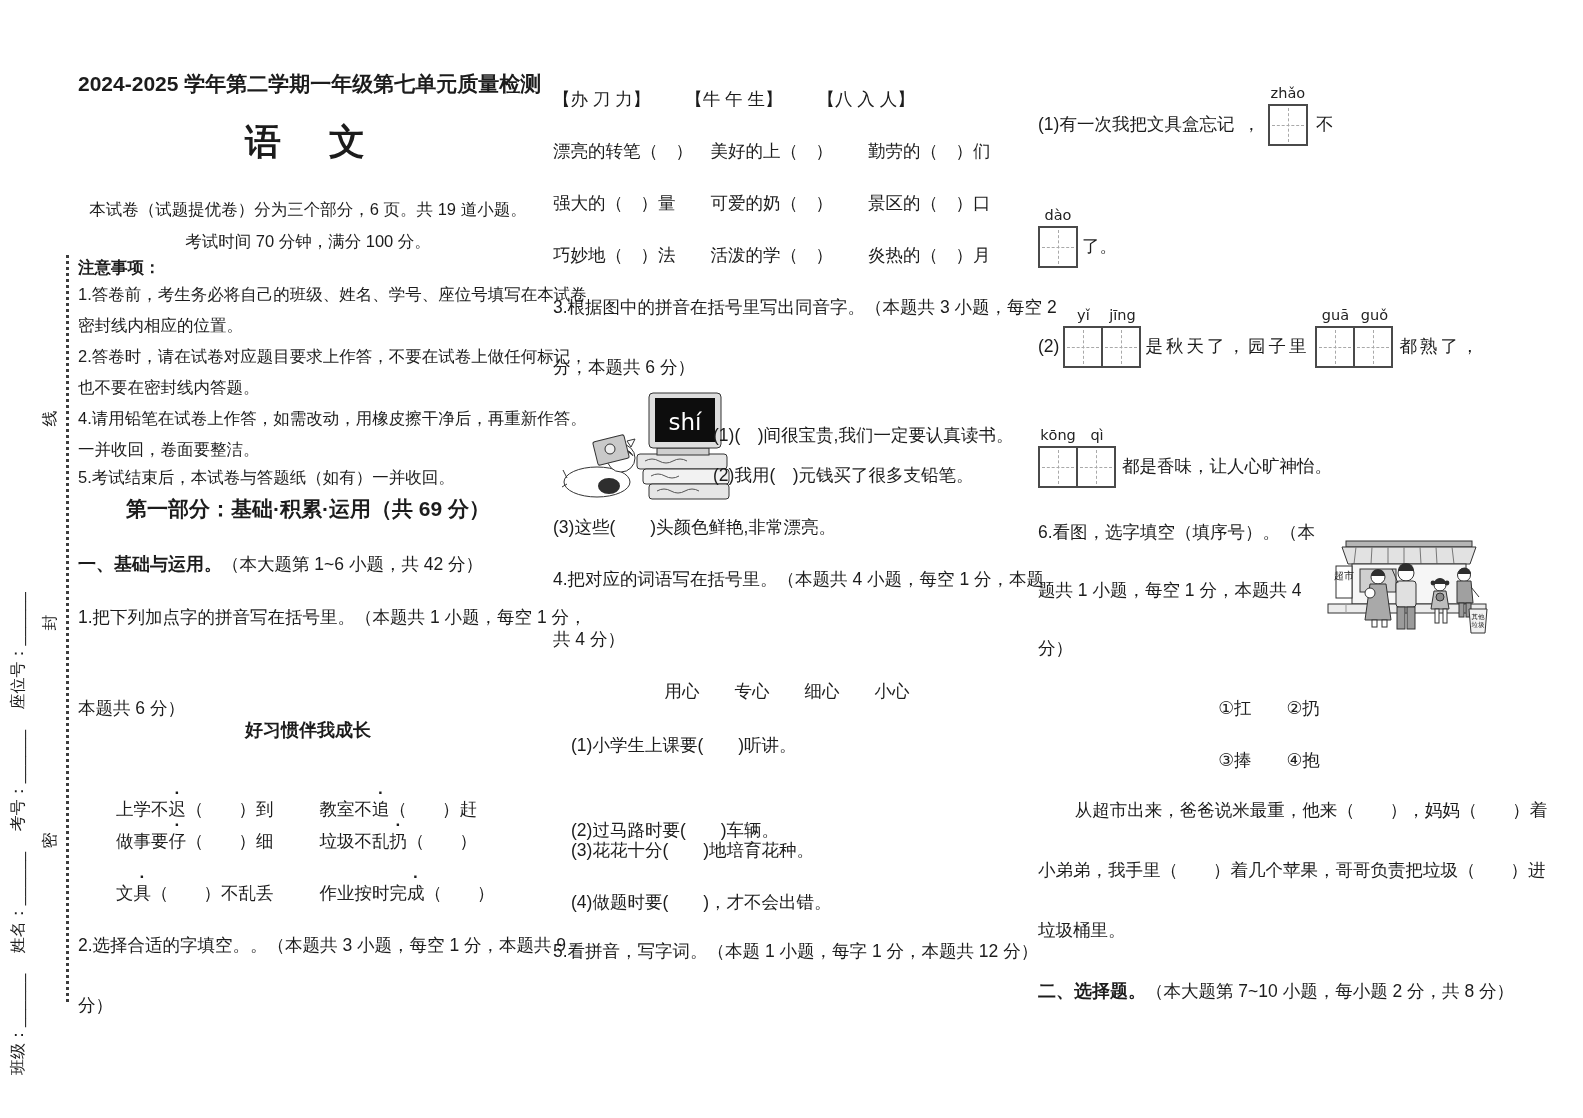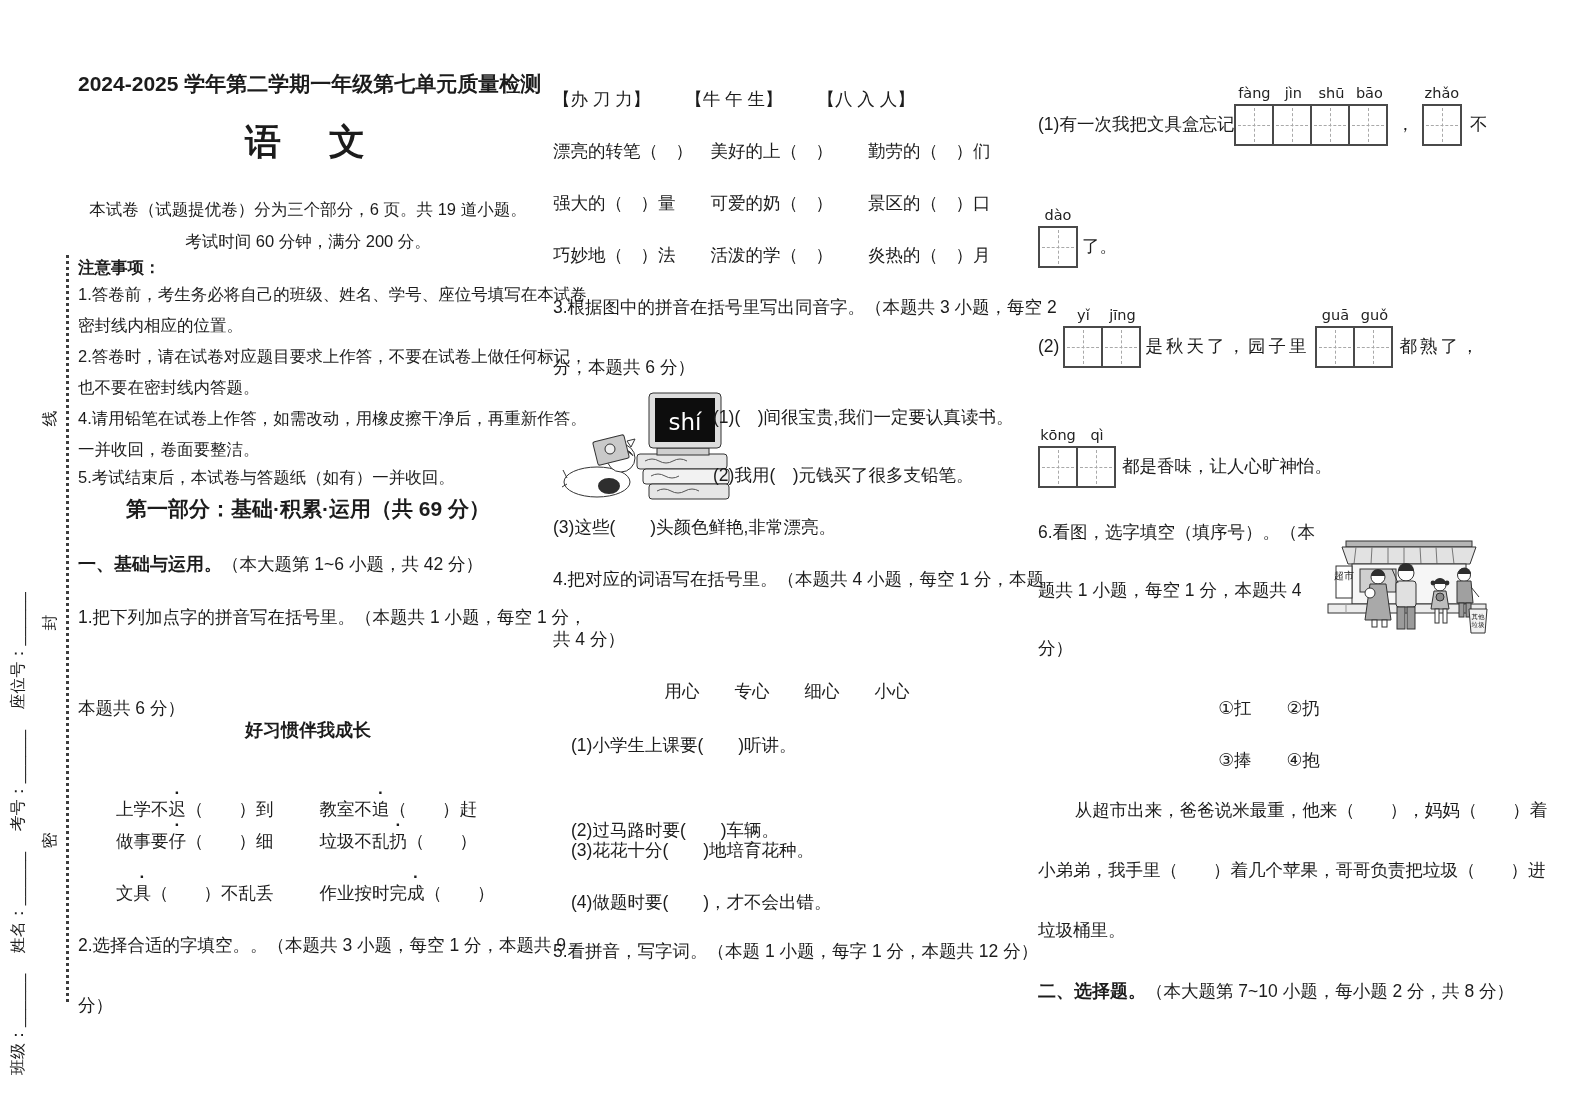"fàng" span.tg { html: <span> <span> <span>fàng</span> <span></span> </span> <span> <span>jìn</span> <span></span> </span> <span> <span>shū</span> <span></span> </span> <span> <span>bāo</span> <span></span> </span> </span> -> none }
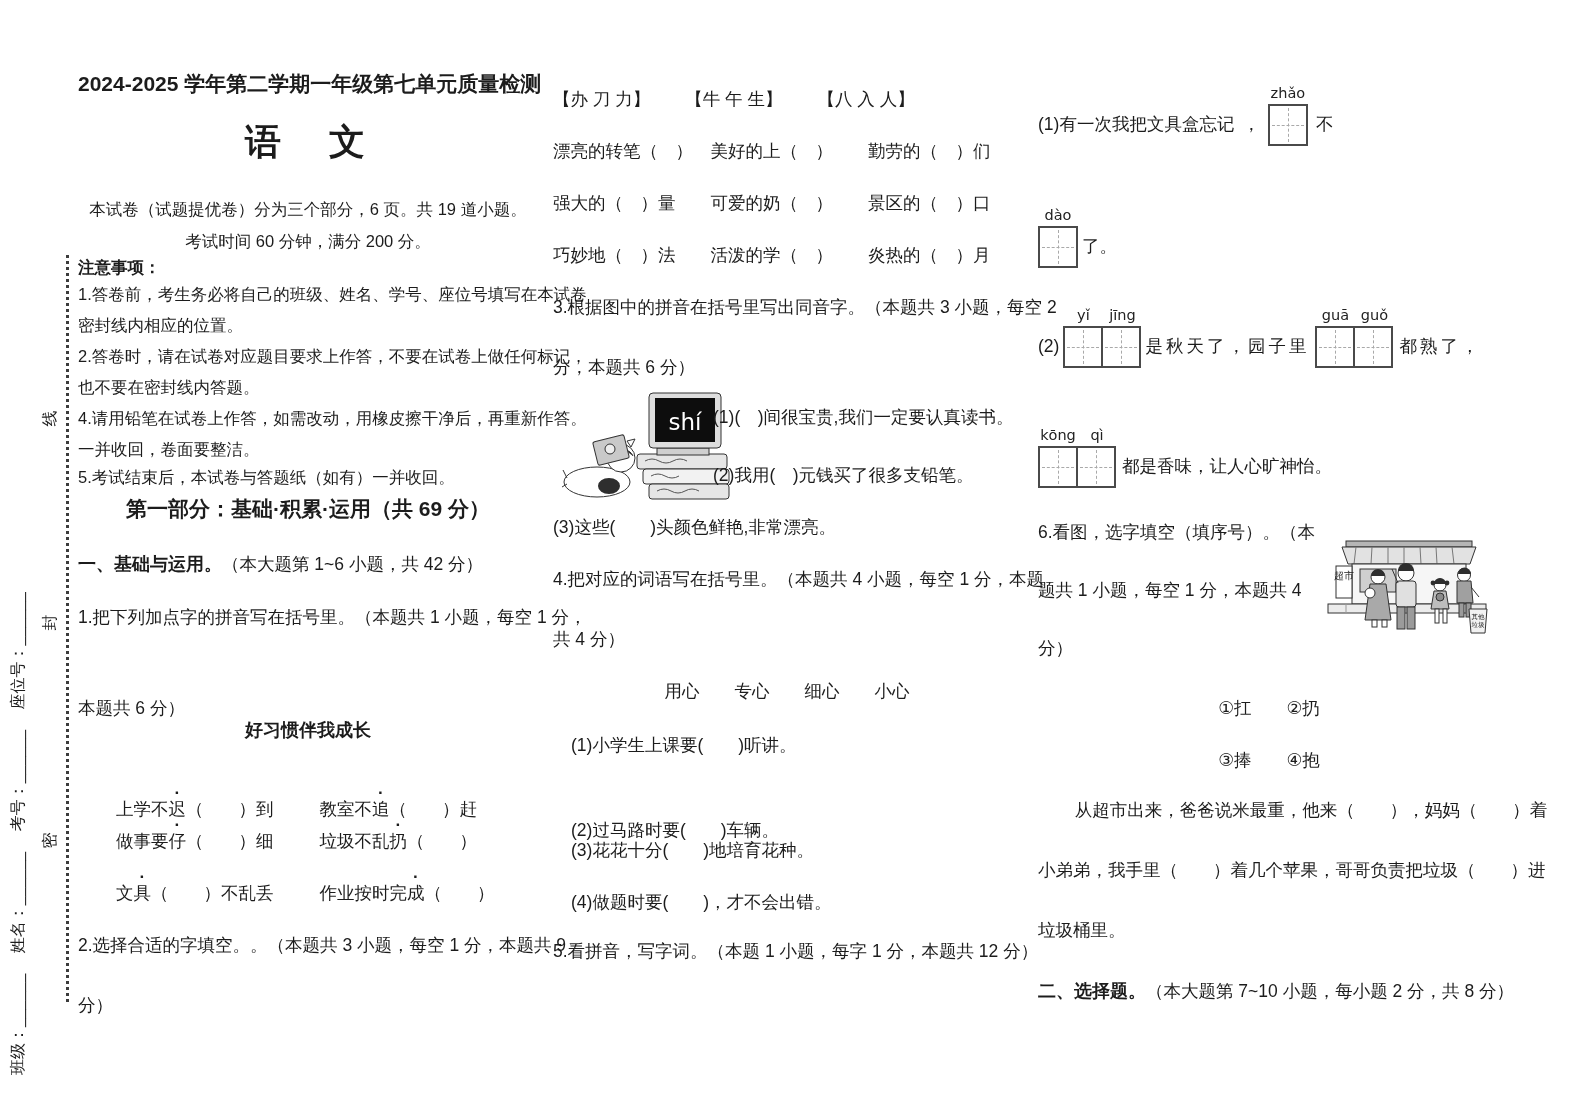"考试时间 60 分钟，满分 200 分。" div.line { text: 60 分钟，满分 200 -> 70 分钟，满分 100 }
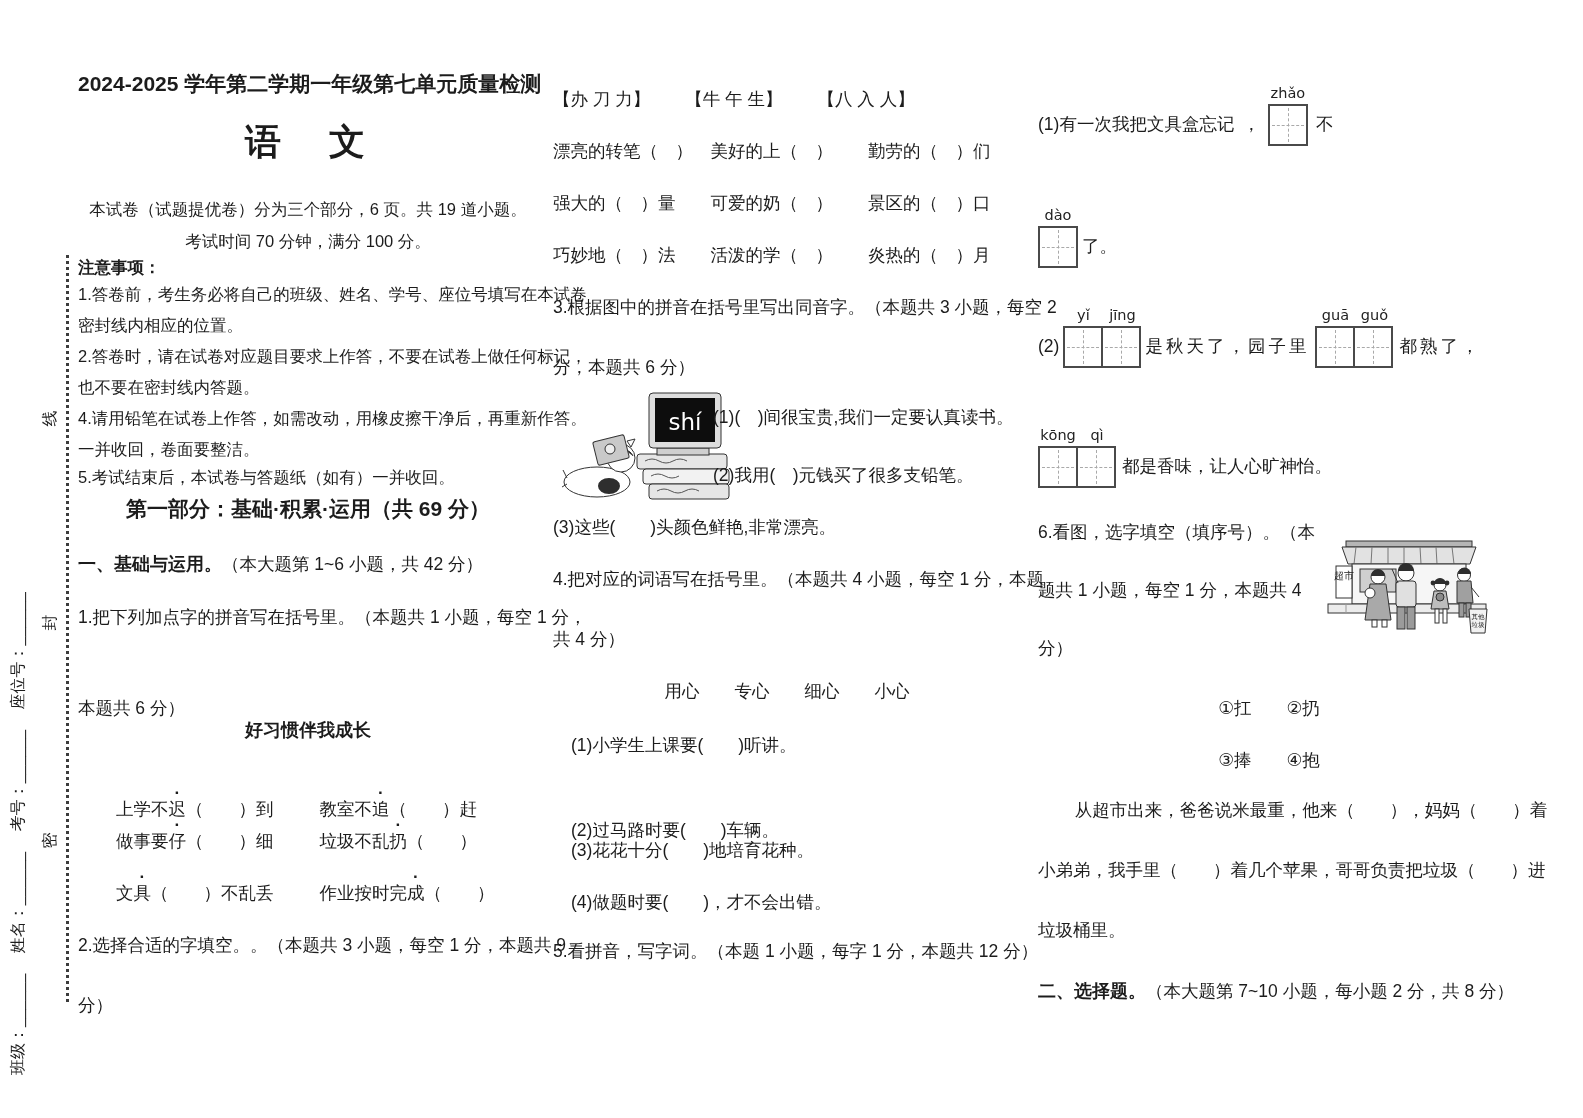"(1)( )间很宝贵,我们一定要认真读书。" div.line { top: 324px -> 342px }
